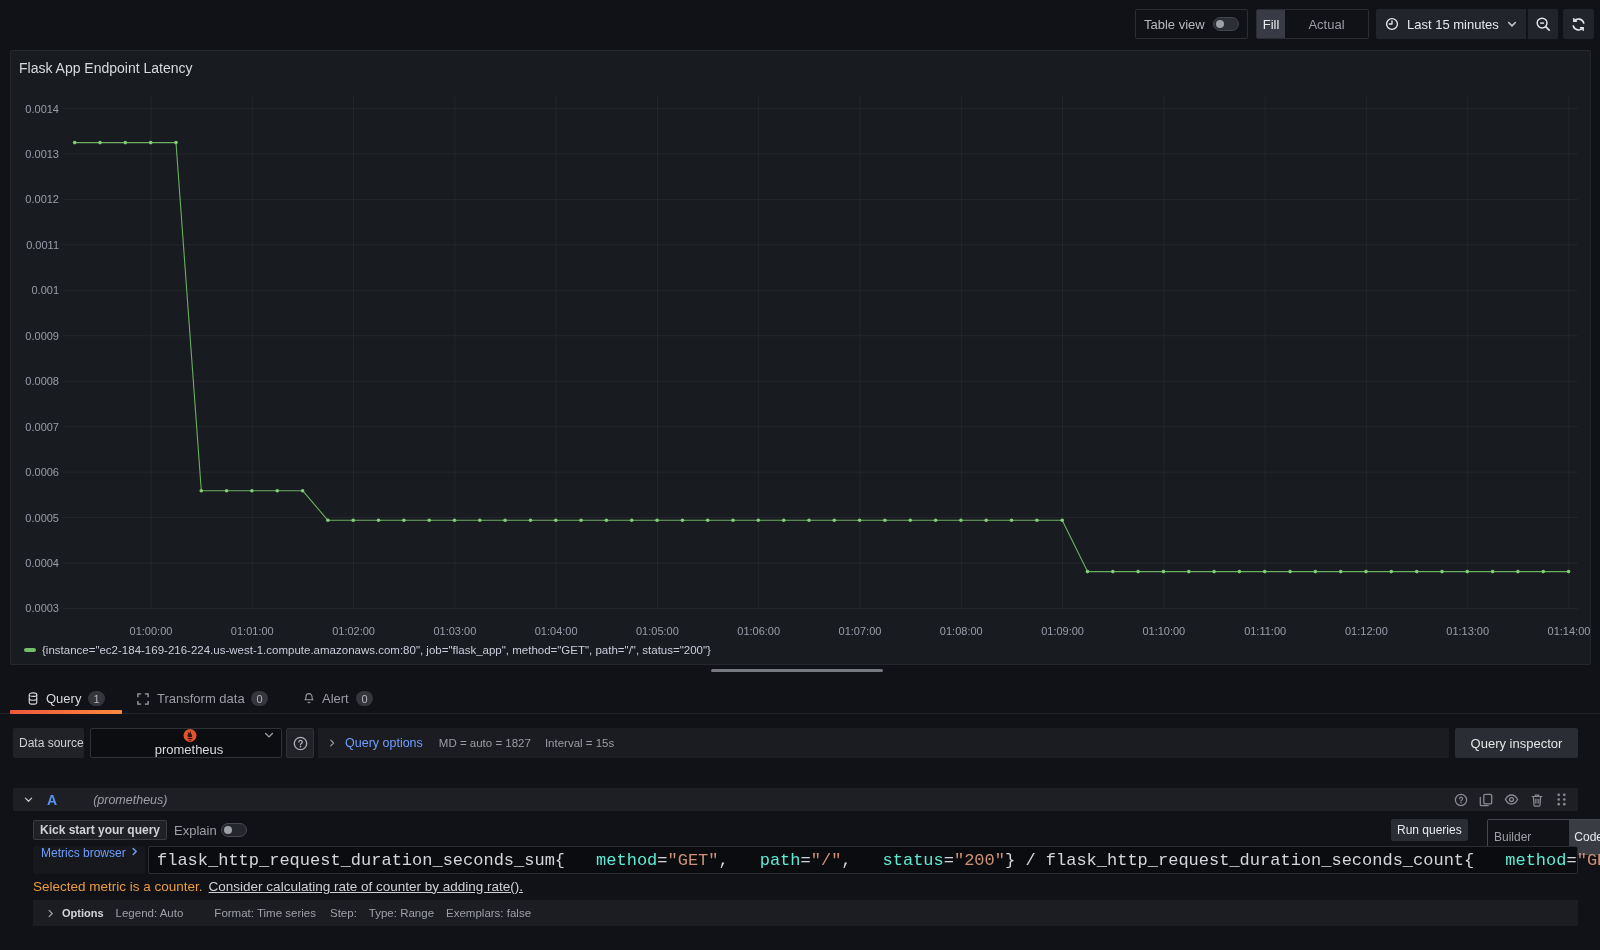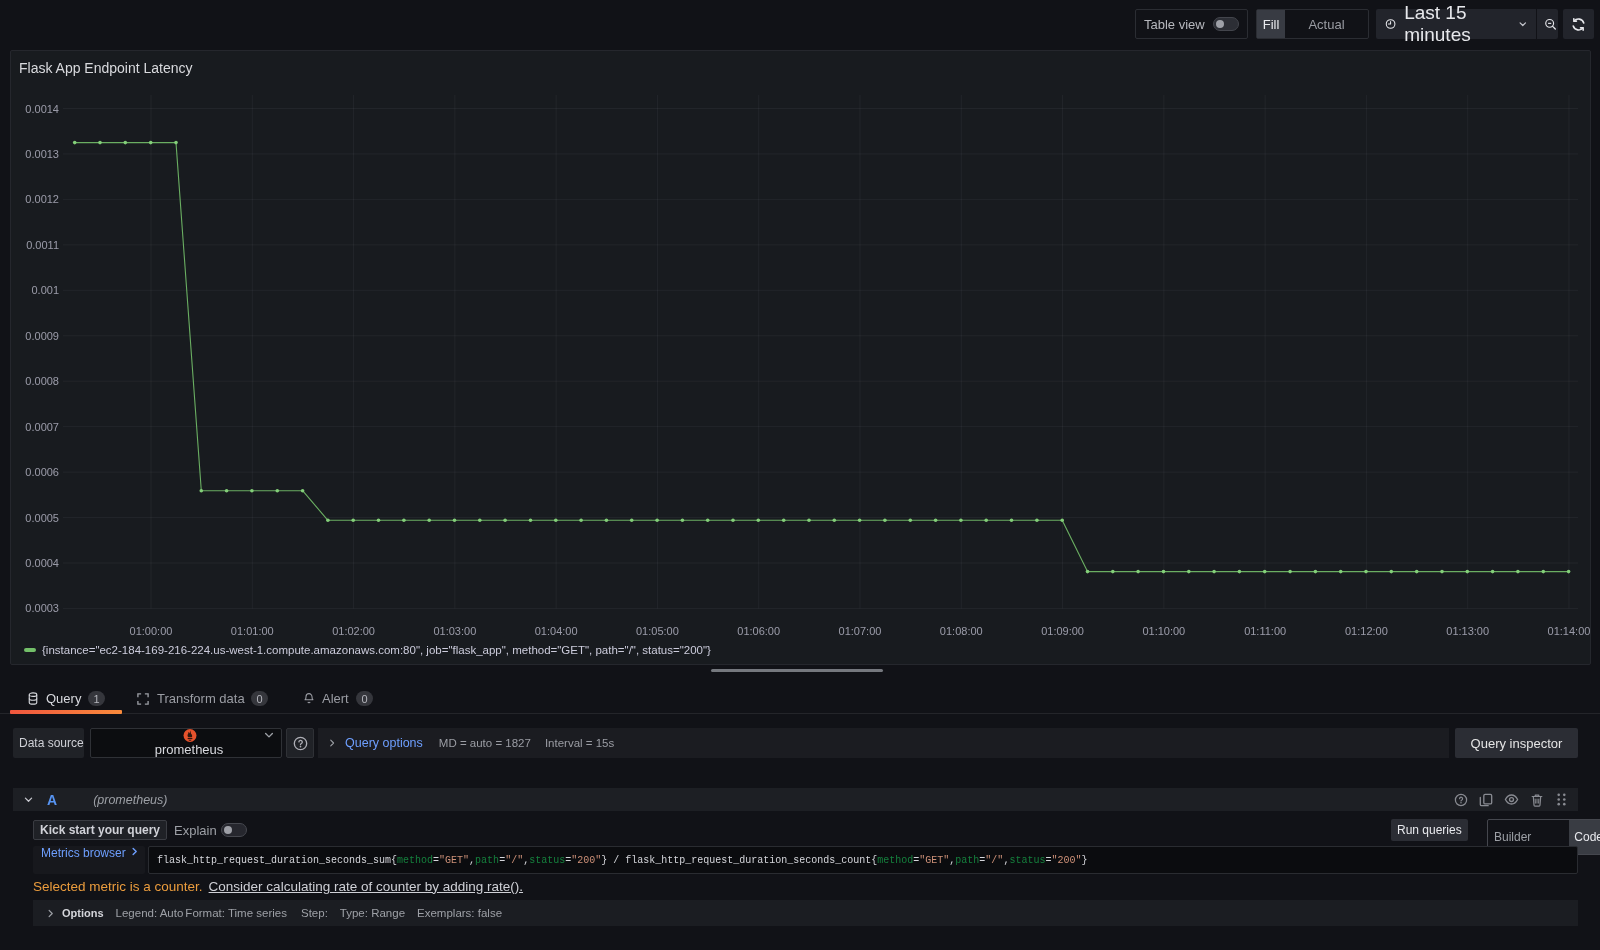"Last 15 minutes" .time-text { font-size: 19px -> 13px }
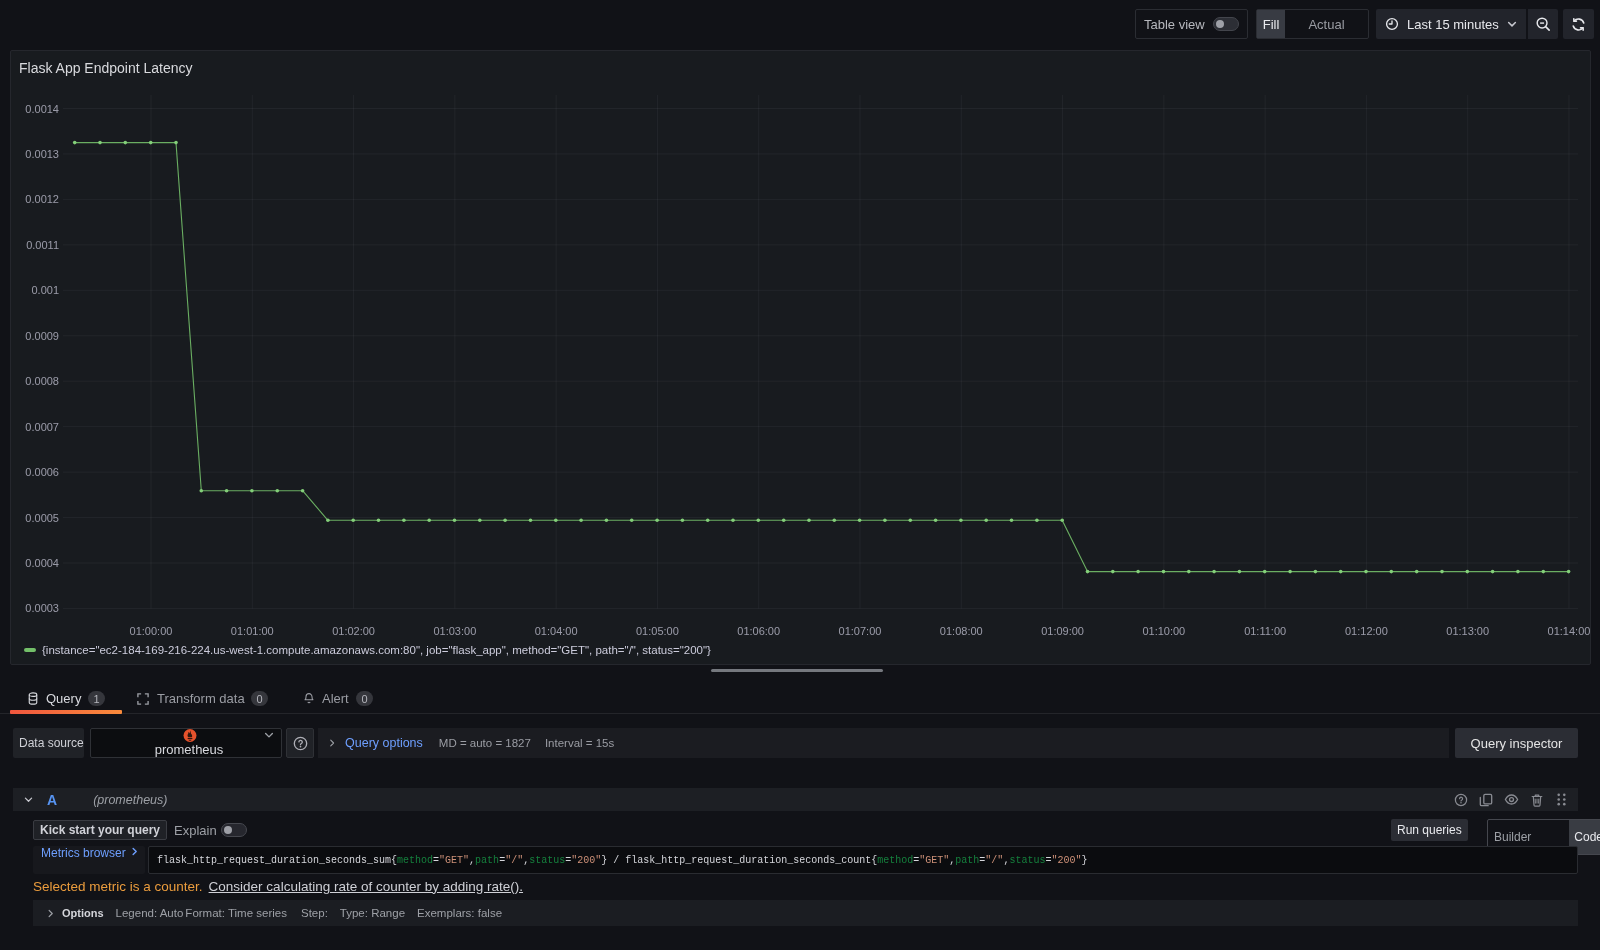"flask_http_request_duration_seconds_sum{" .code-box { font-size: 10px -> 17px }
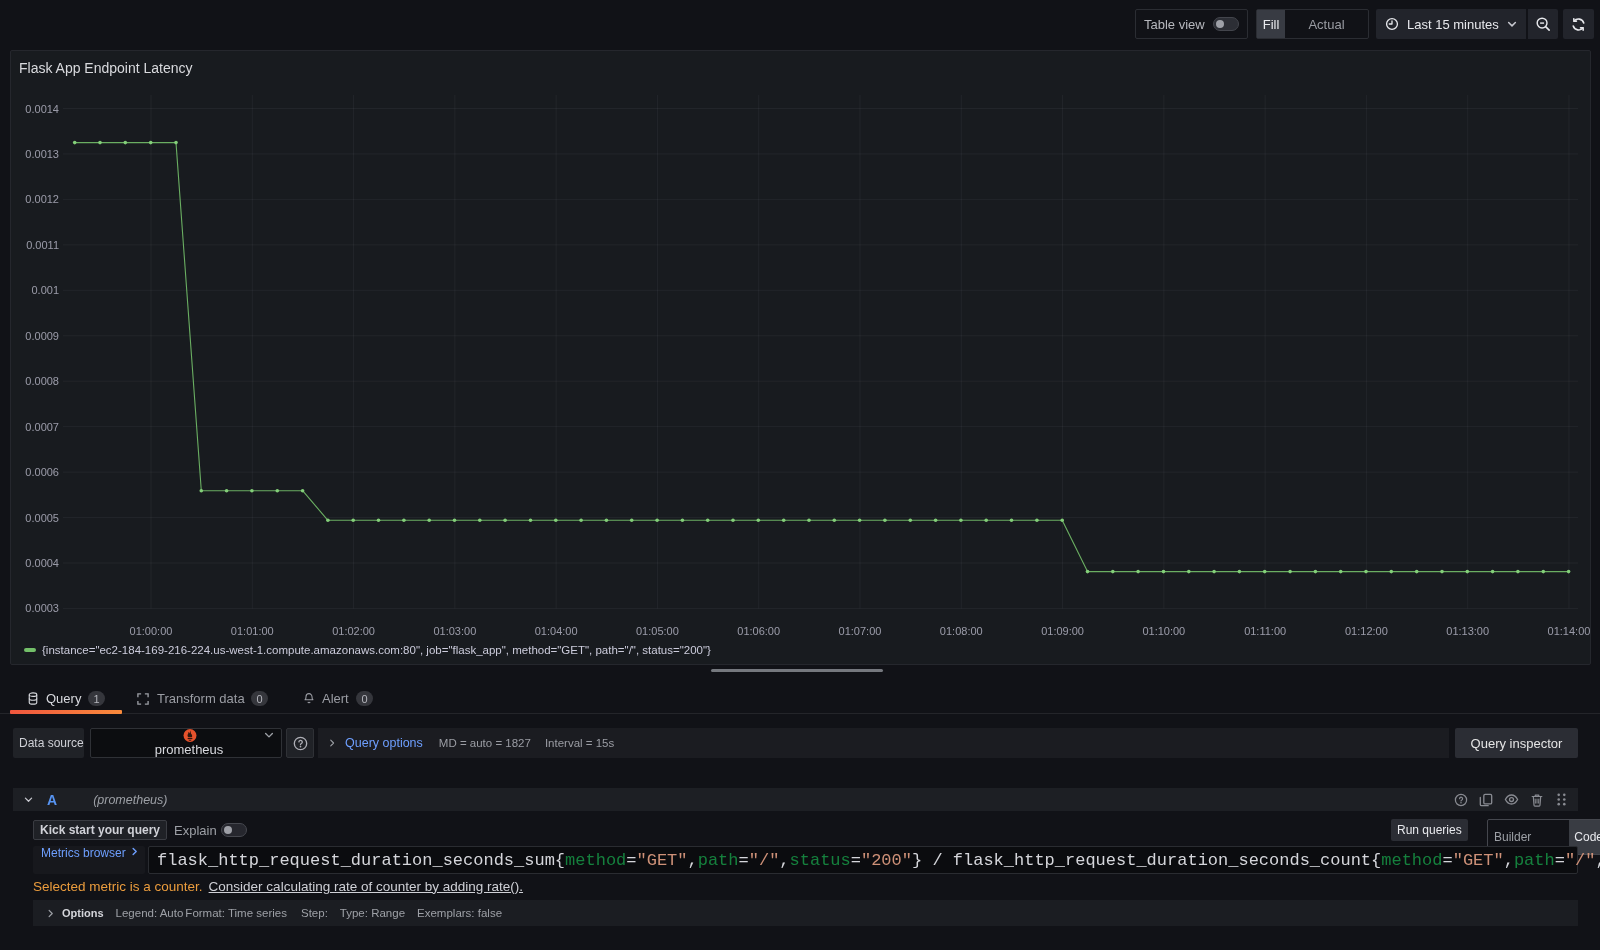"method" .code-box .lb { color: #15803d -> #5eead4; margin-left: none -> 31px }
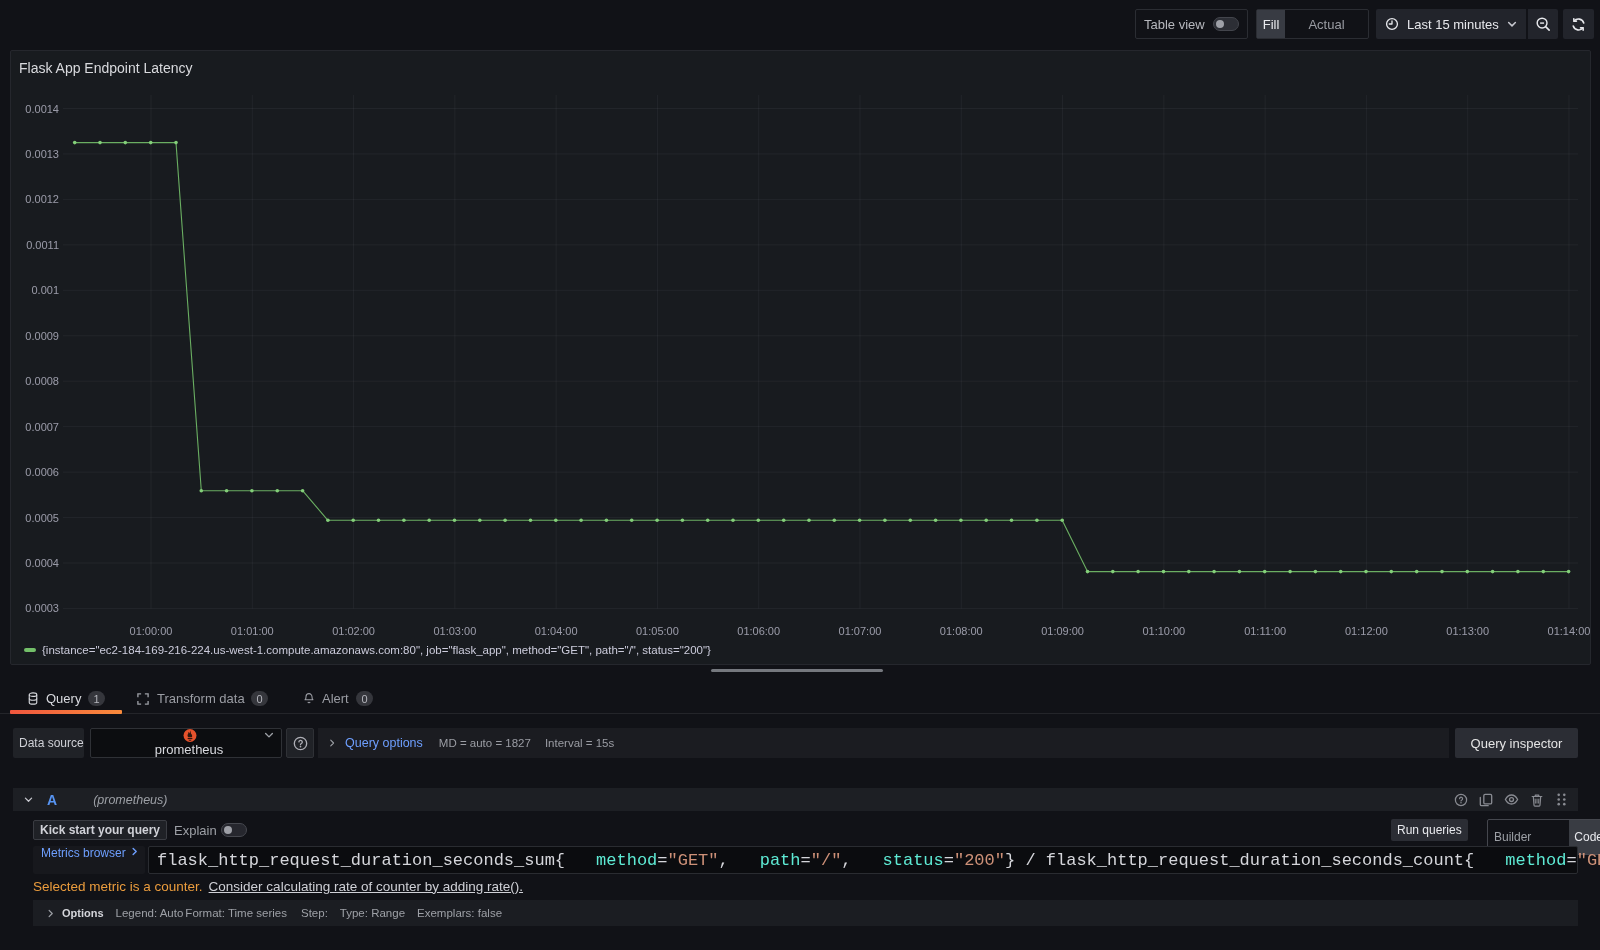"Format: Time series" span { margin-left: 2px -> 31px }
